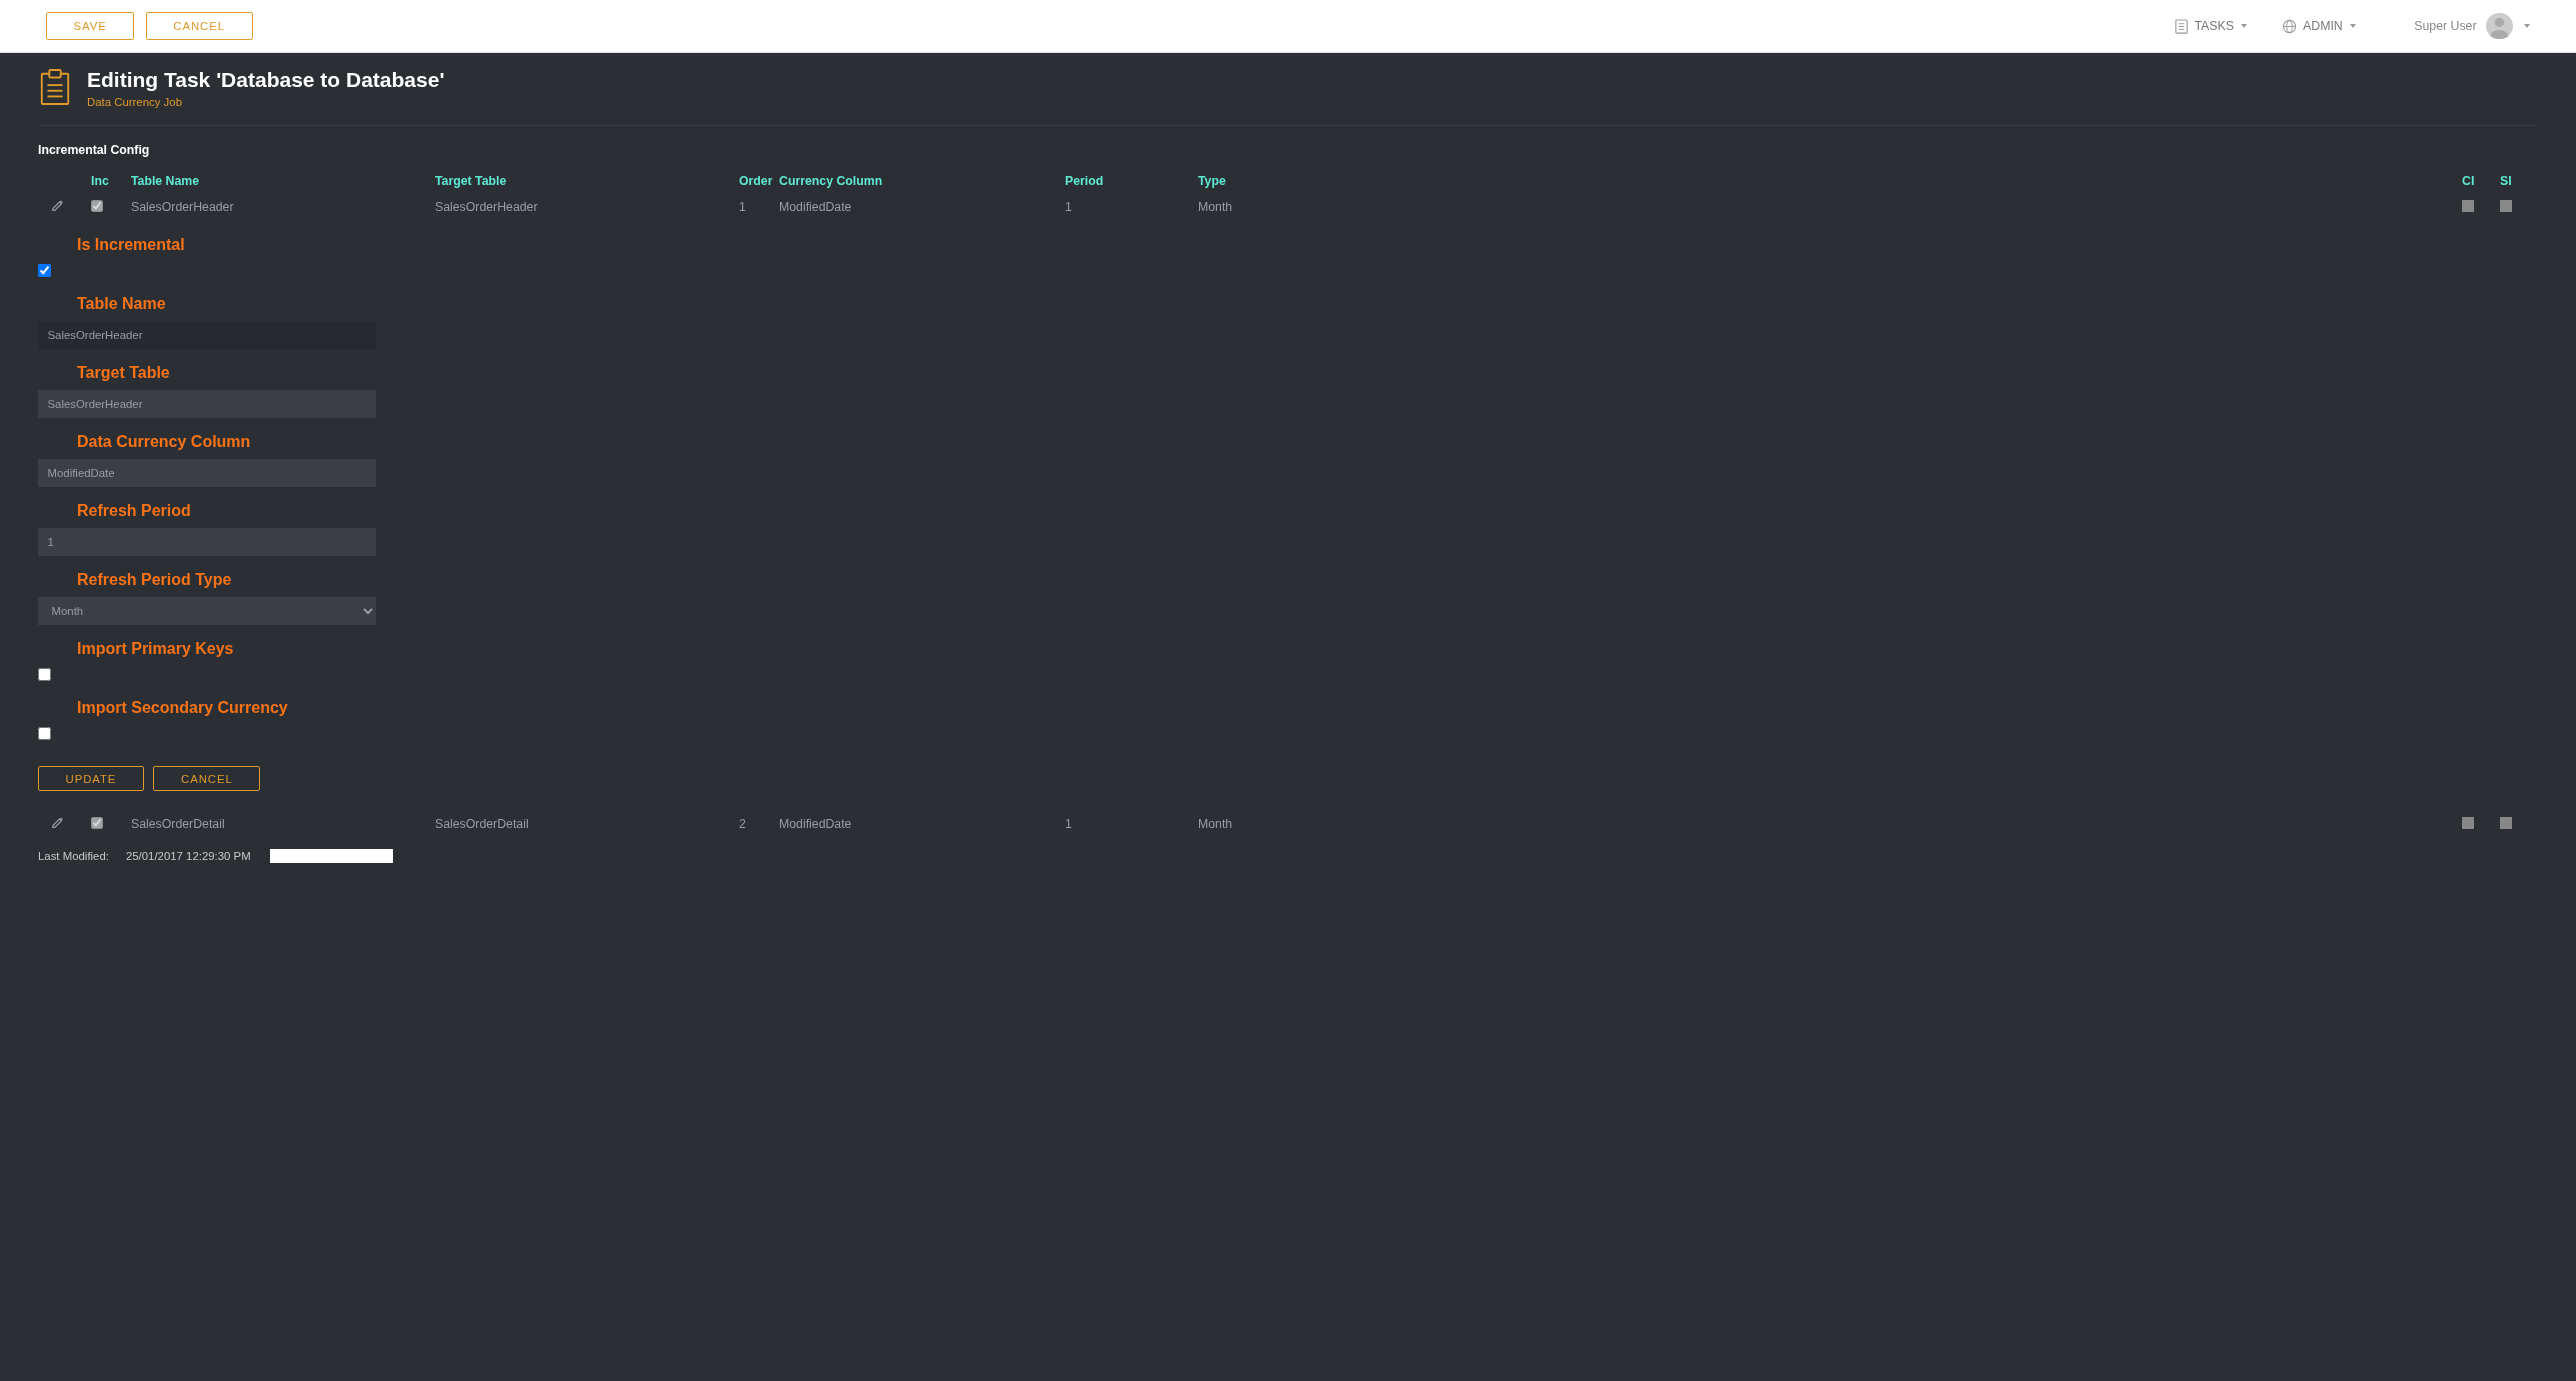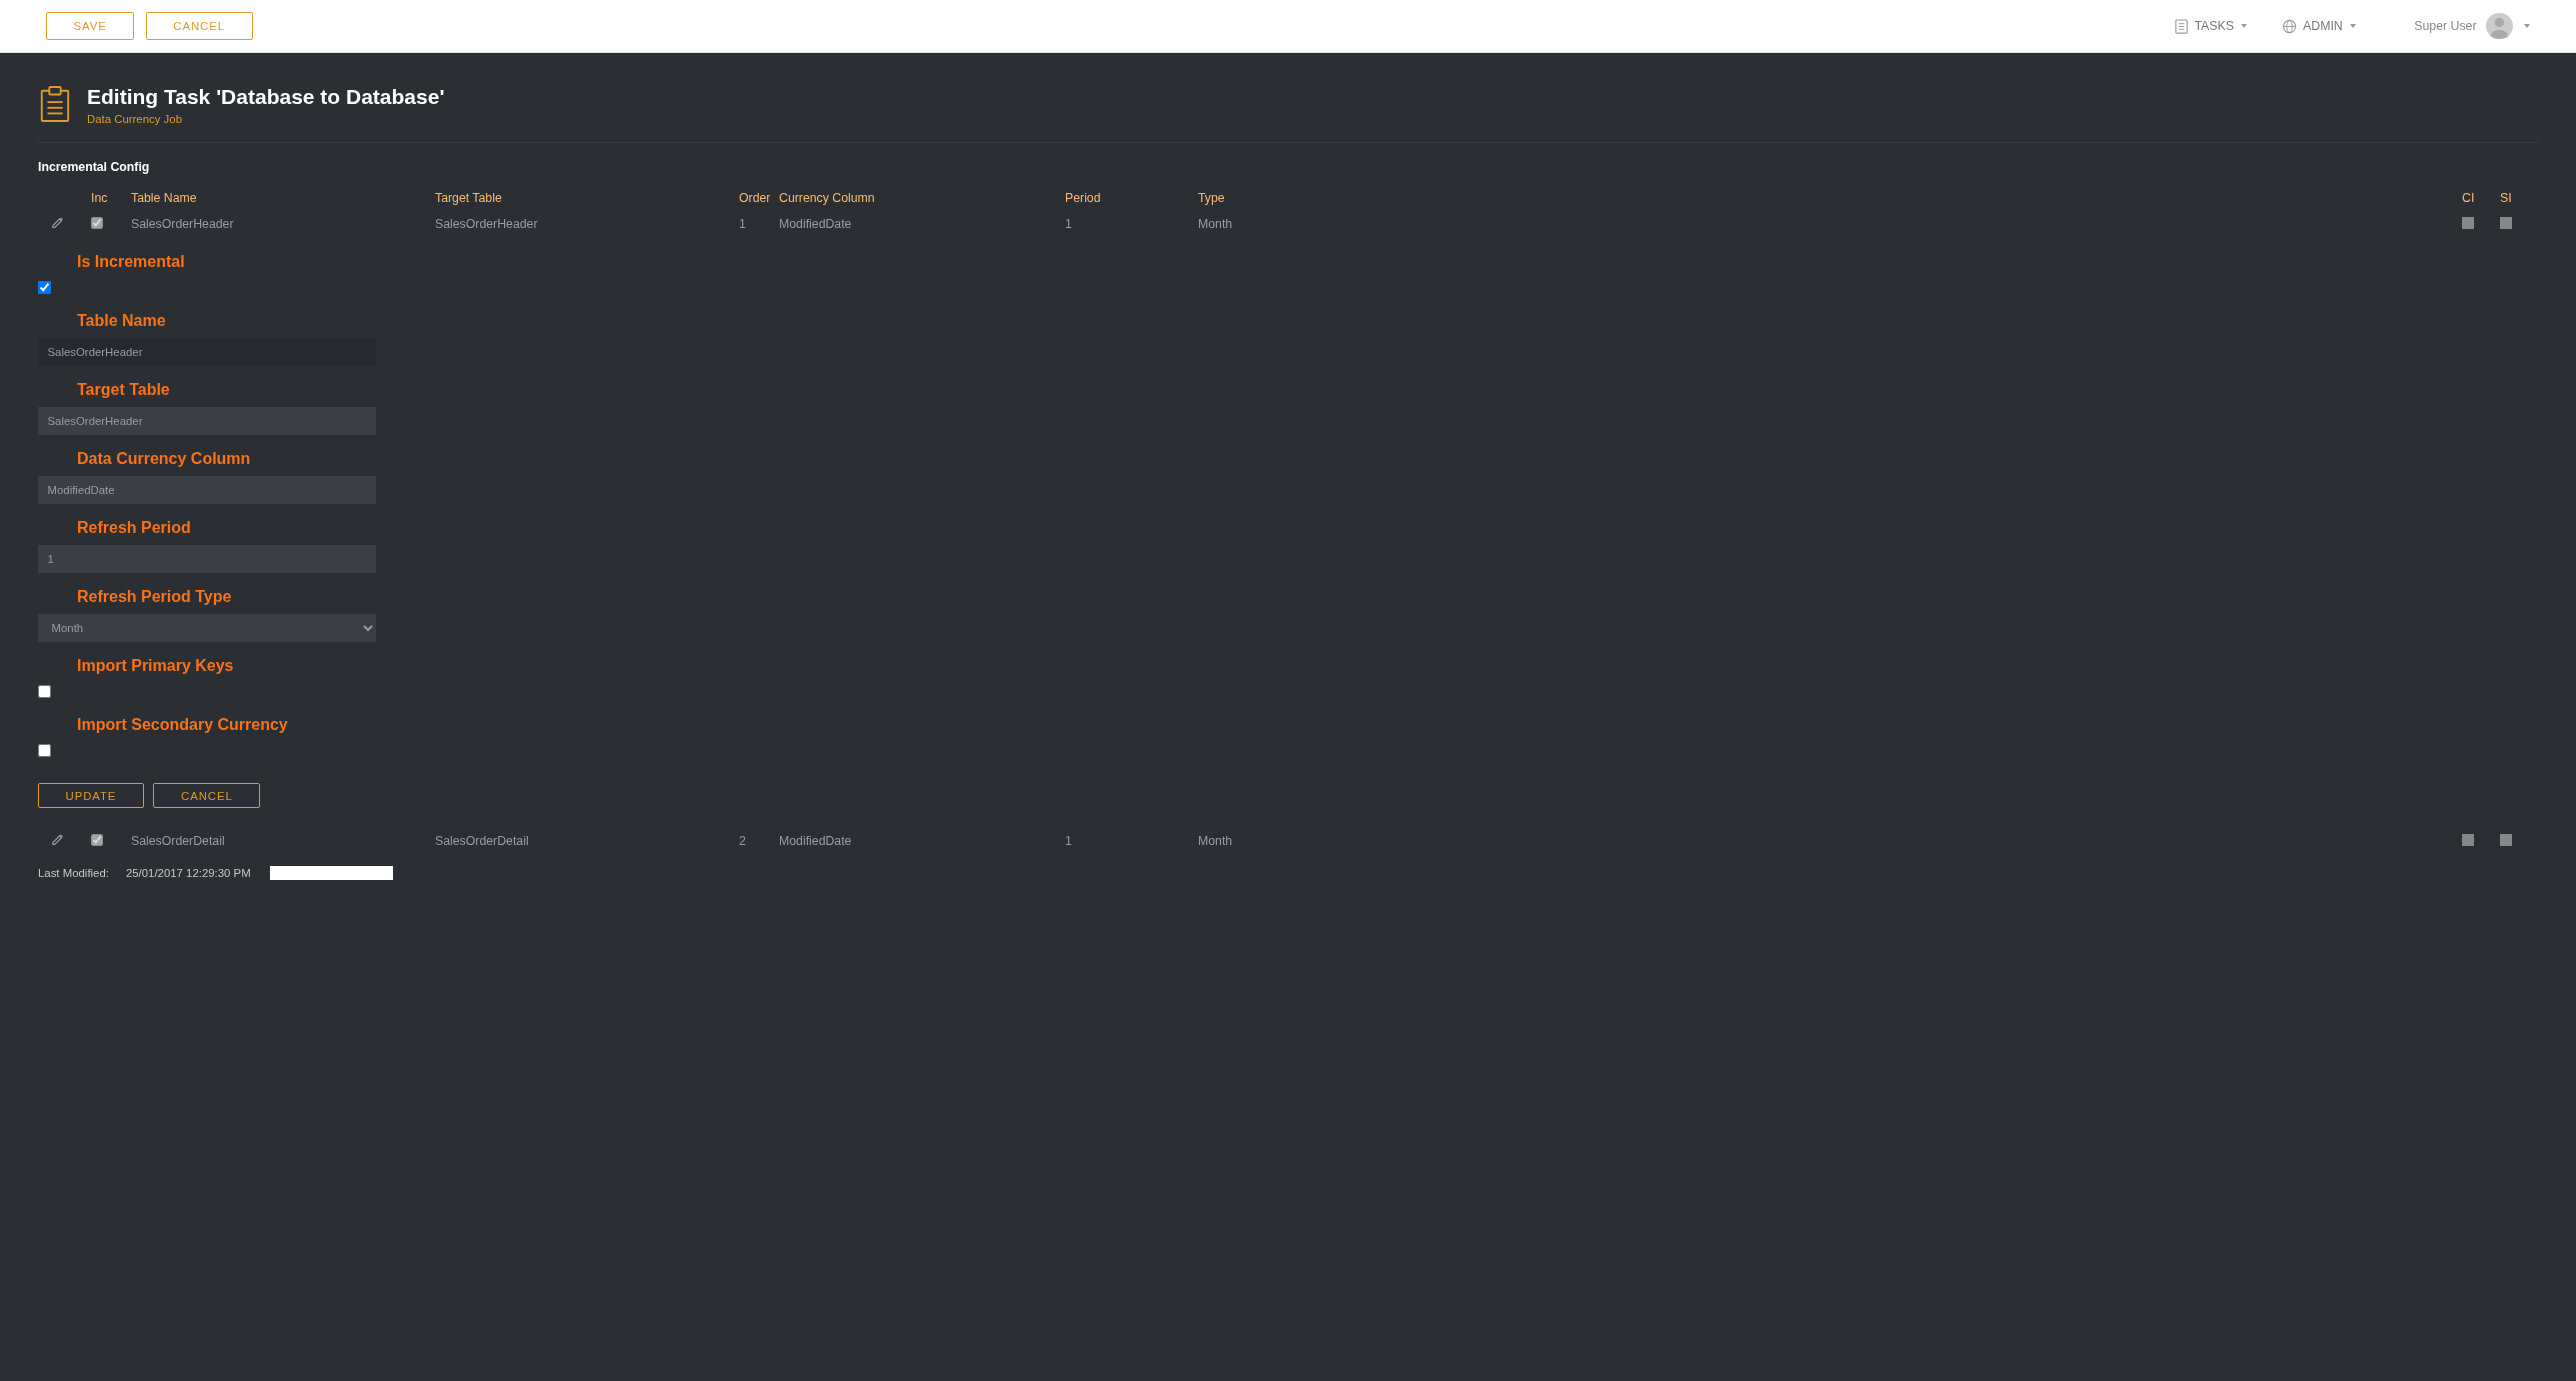"Editing Task 'Database to Database'" .page { margin-top: 17px -> none }
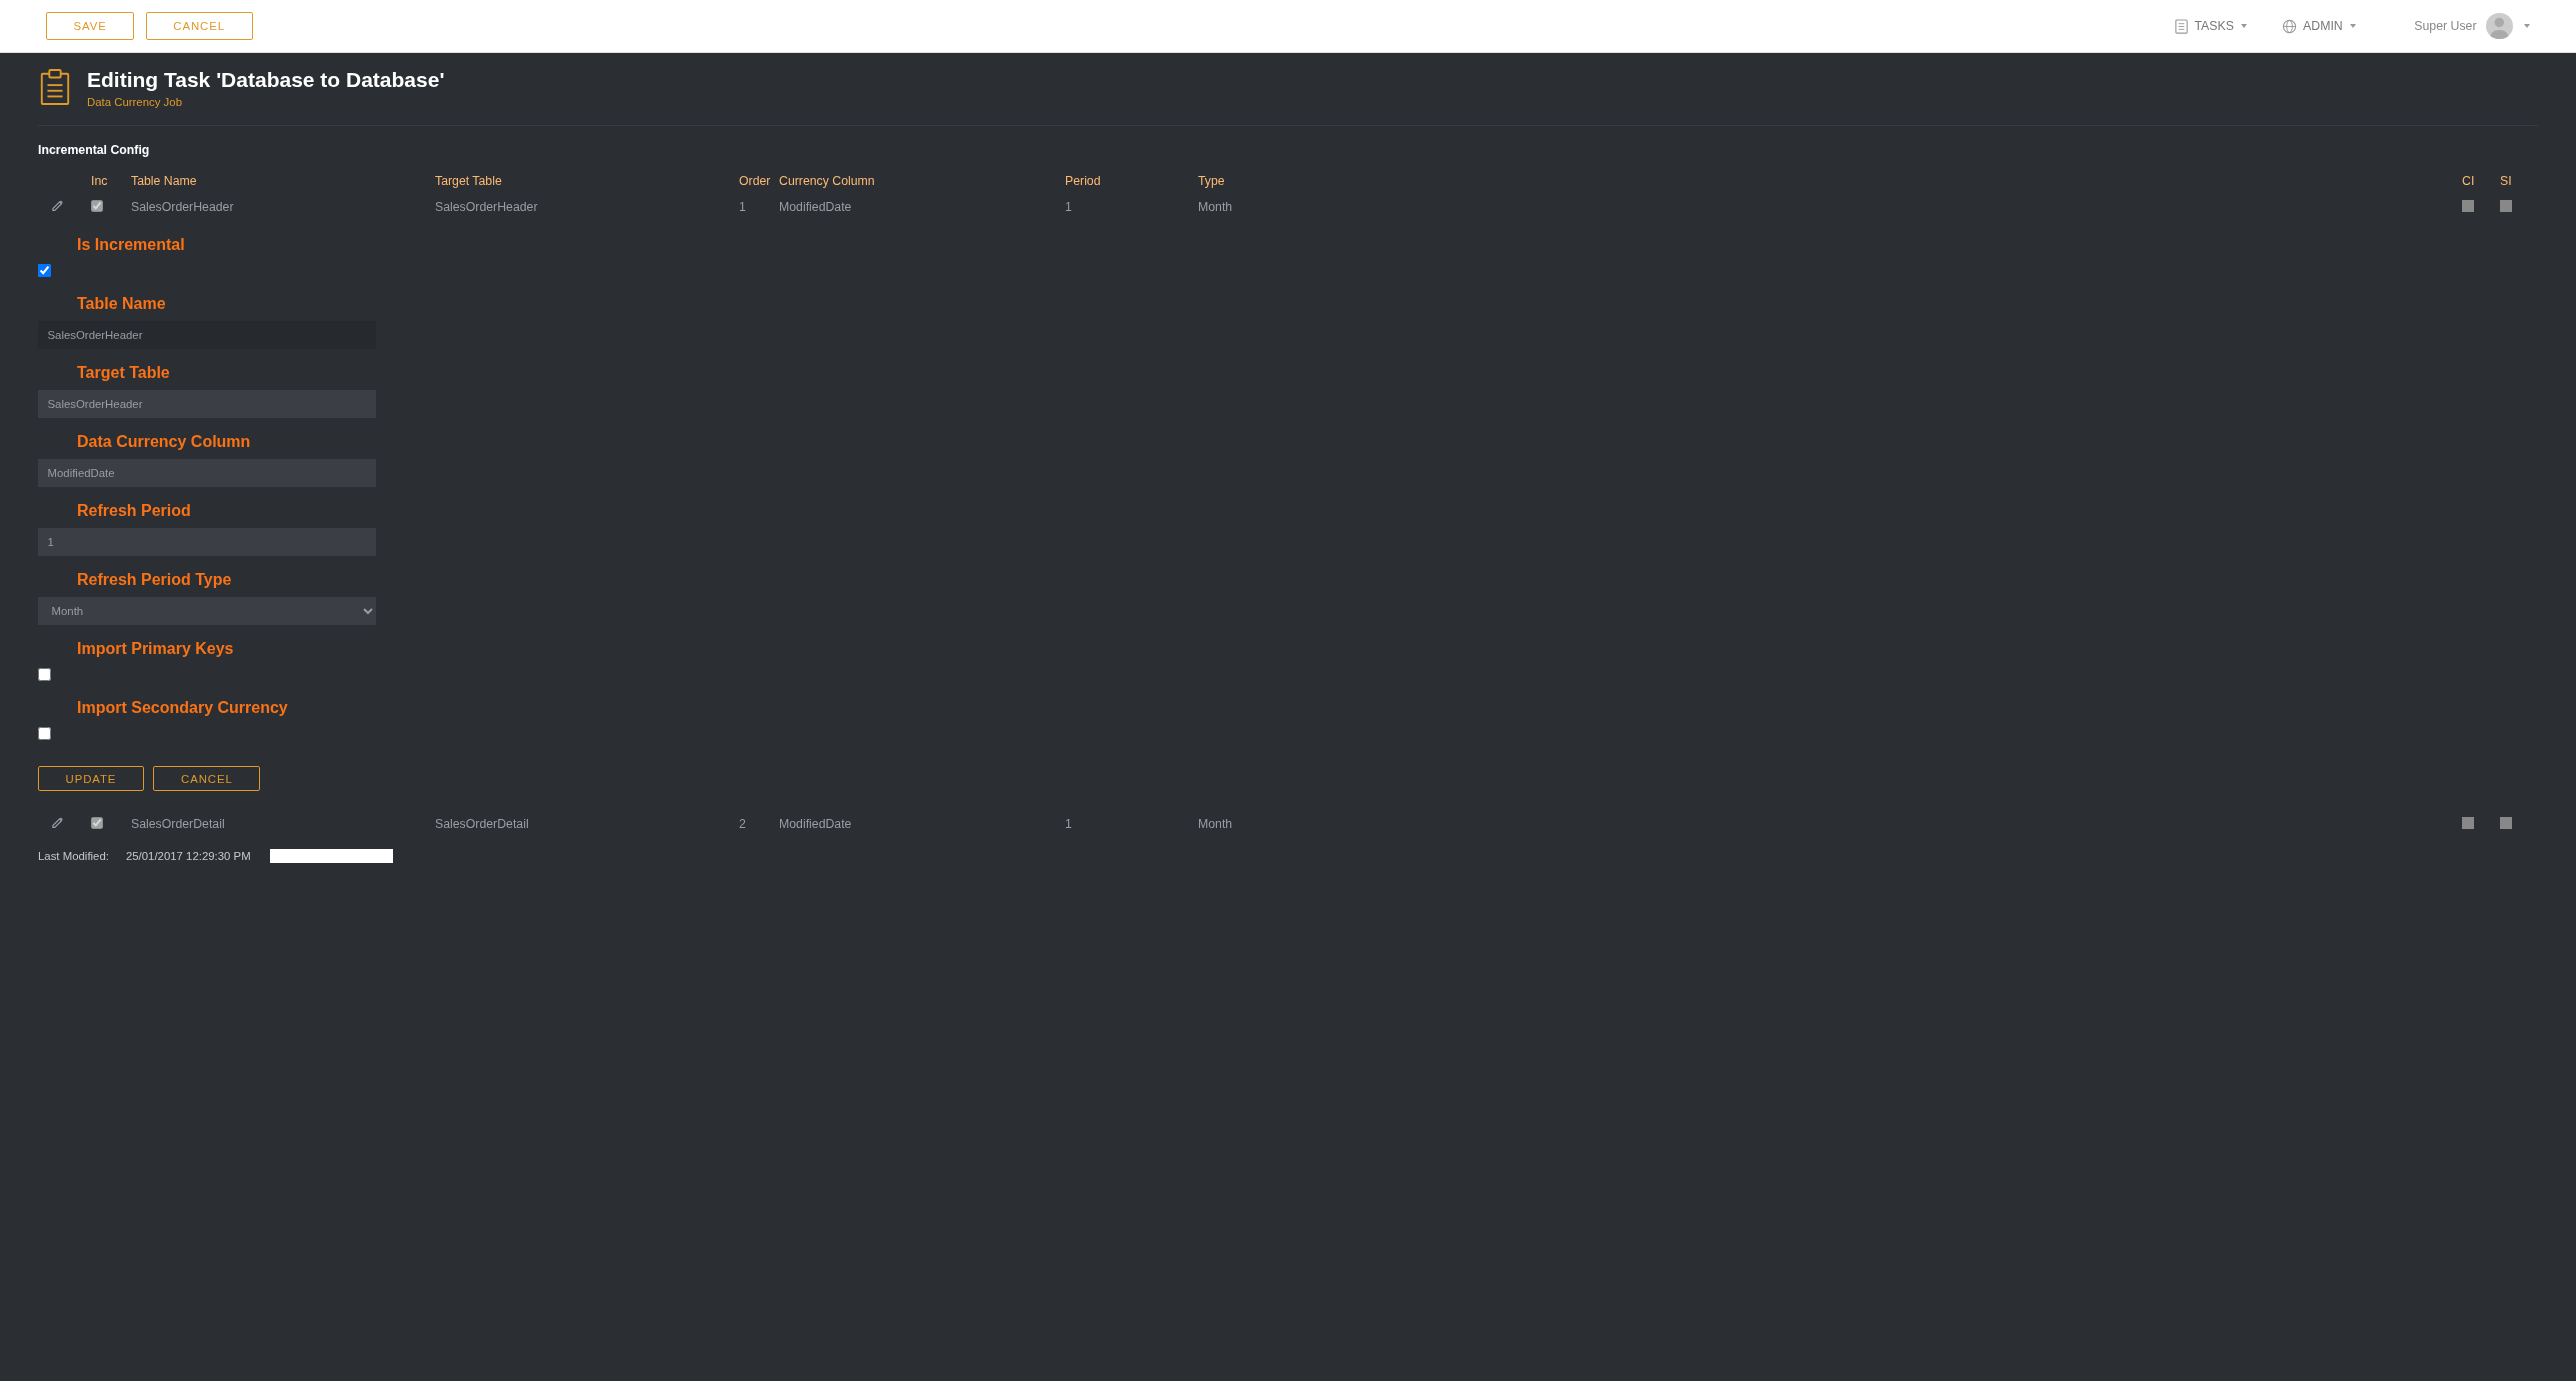"Inc" .inc-table-header { color: #fdba74 -> #5eead4; font-weight: normal -> bold }
